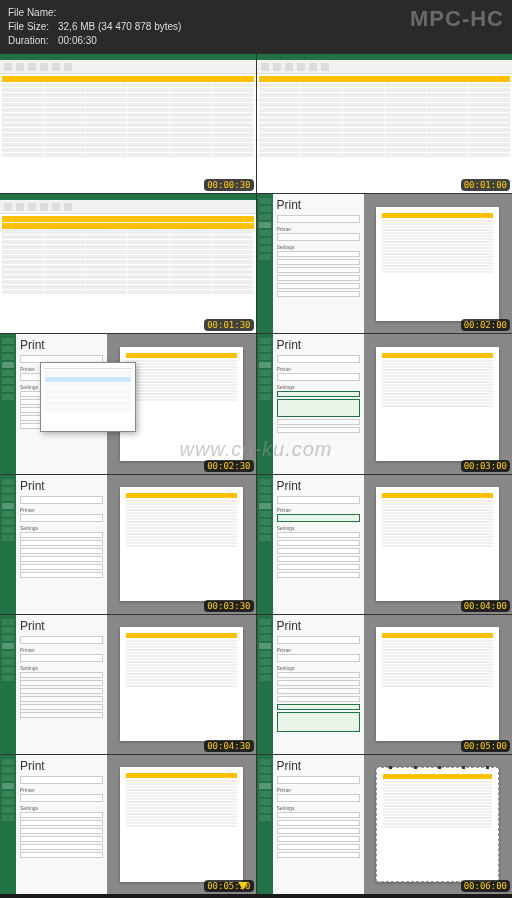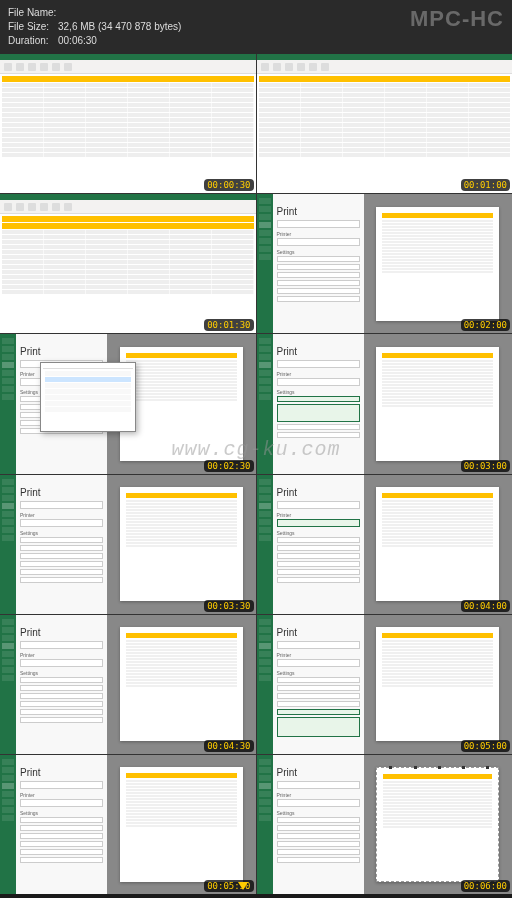"Print" .print-title { font-size: 10px -> 12px; margin-top: 8px -> none }
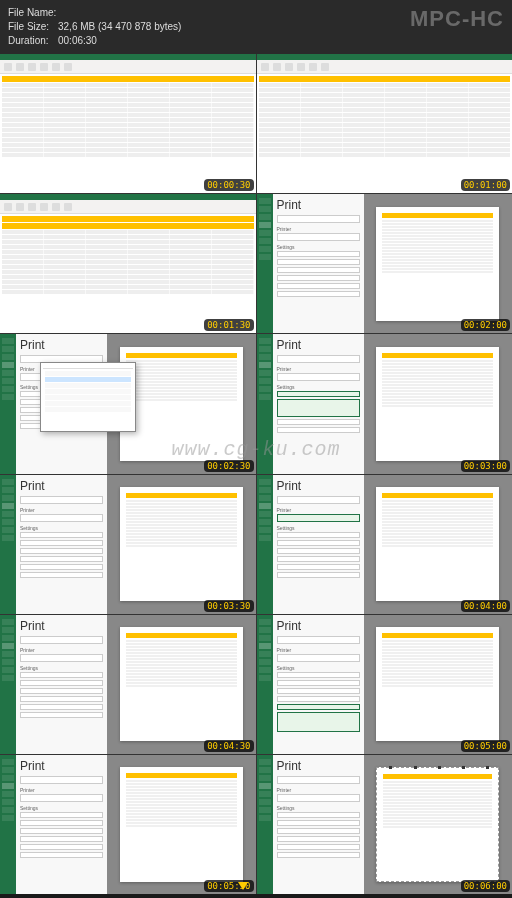"www.cg-ku.com" .watermark { font-family: Liberation Mono, monospace -> Liberation Sans, sans-serif }
